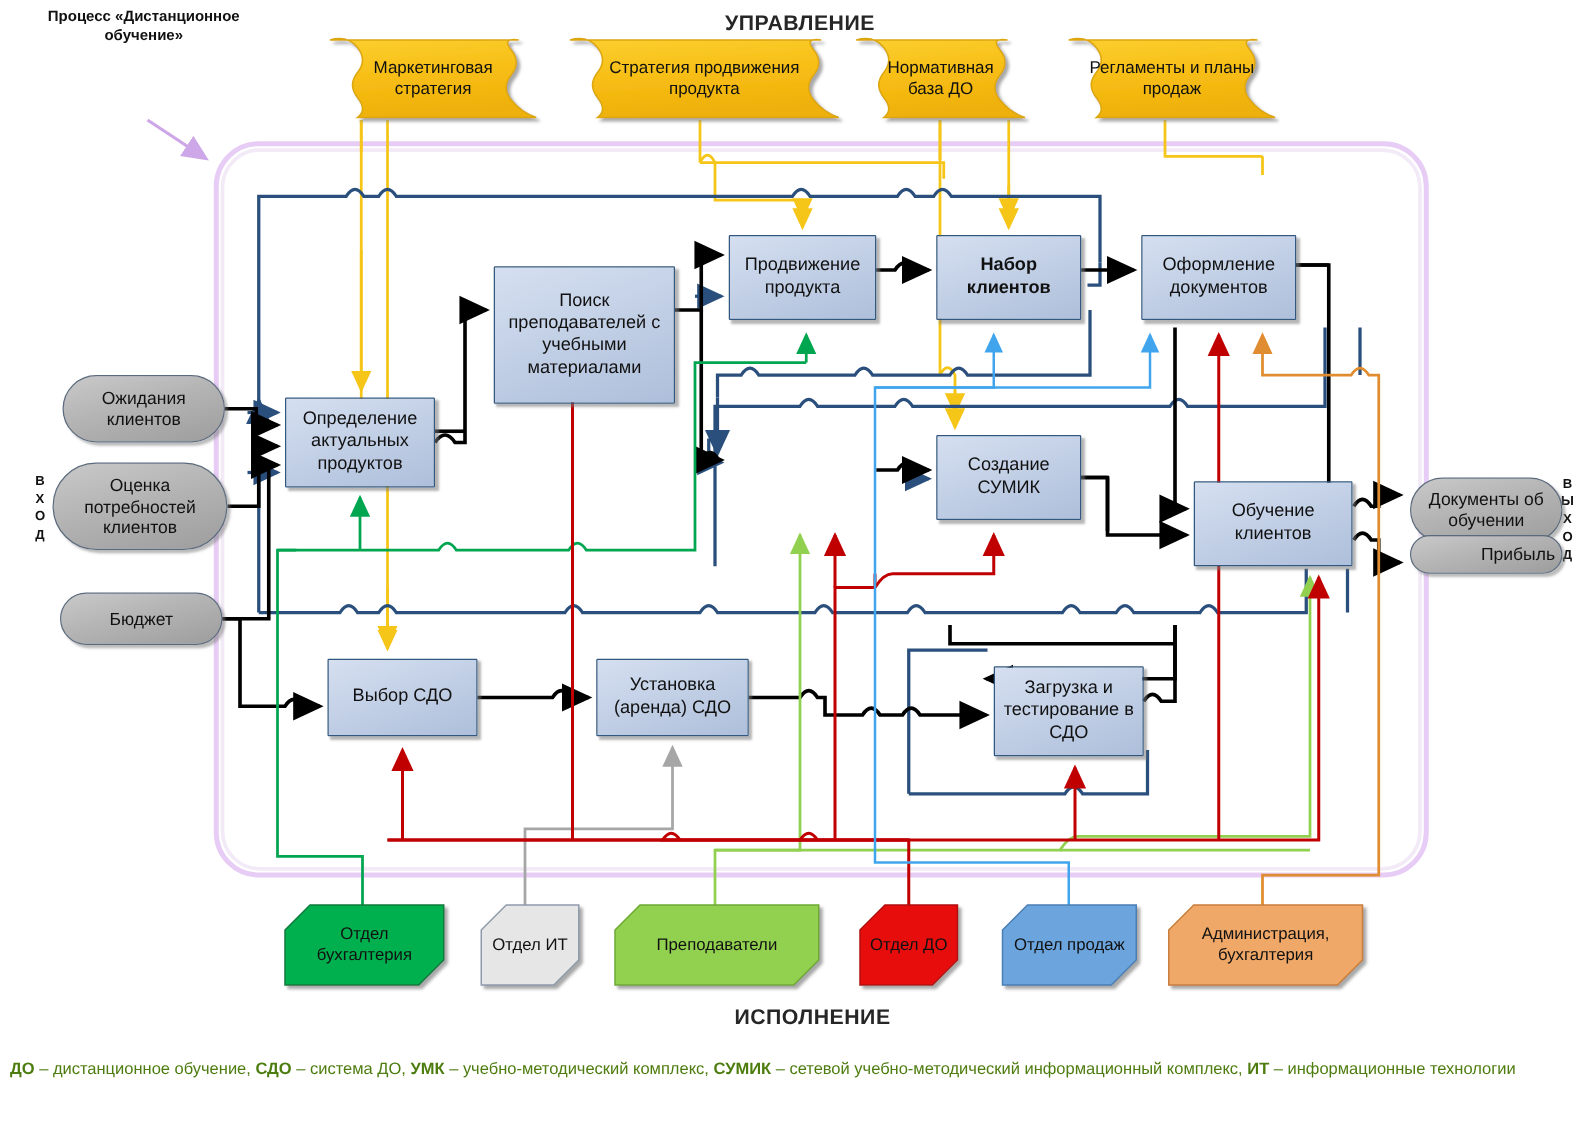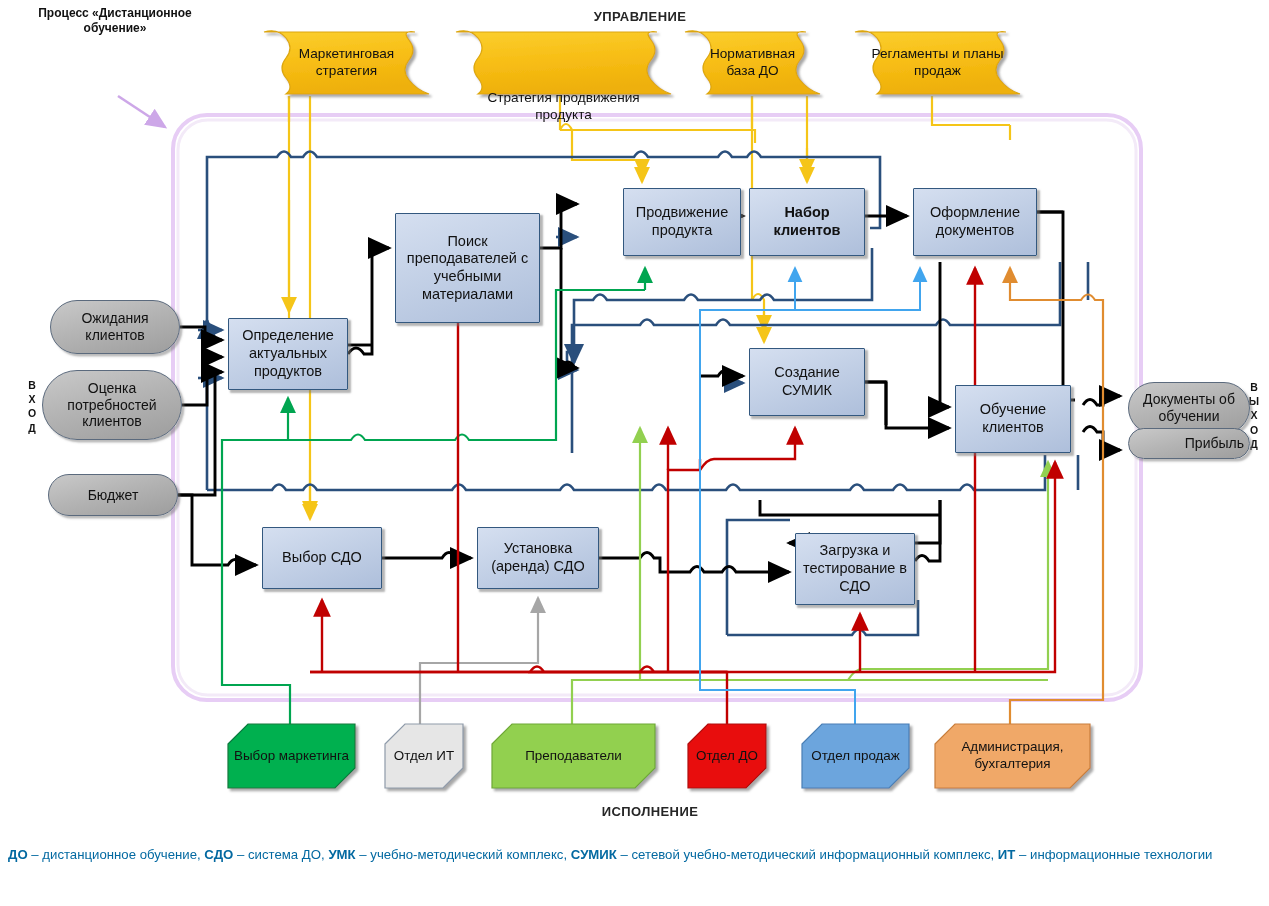"УПРАВЛЕНИЕ" .caption { font-size: 13px -> 17px }
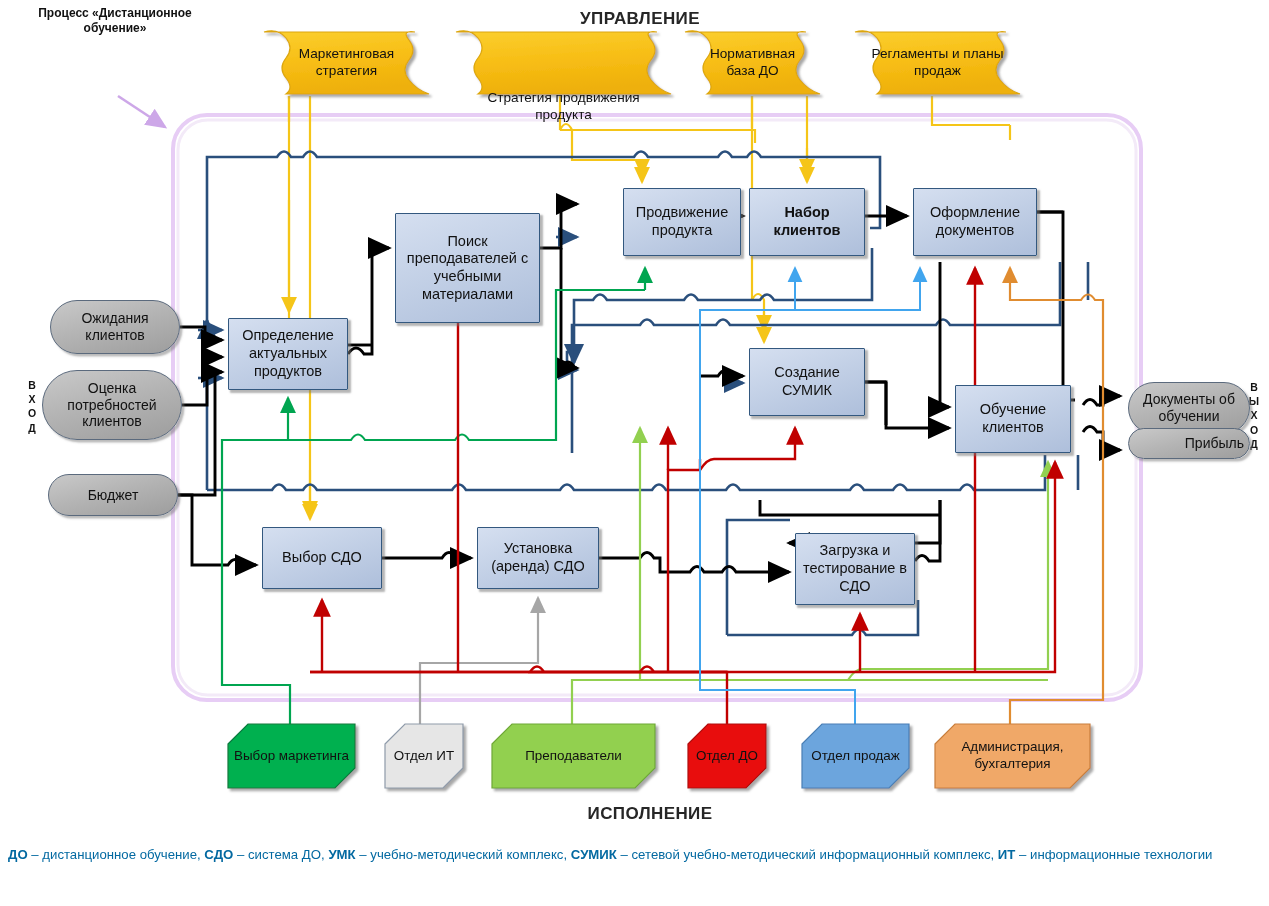"Стратегия продвижения продукта" div.shp { margin-top: 44px -> none }
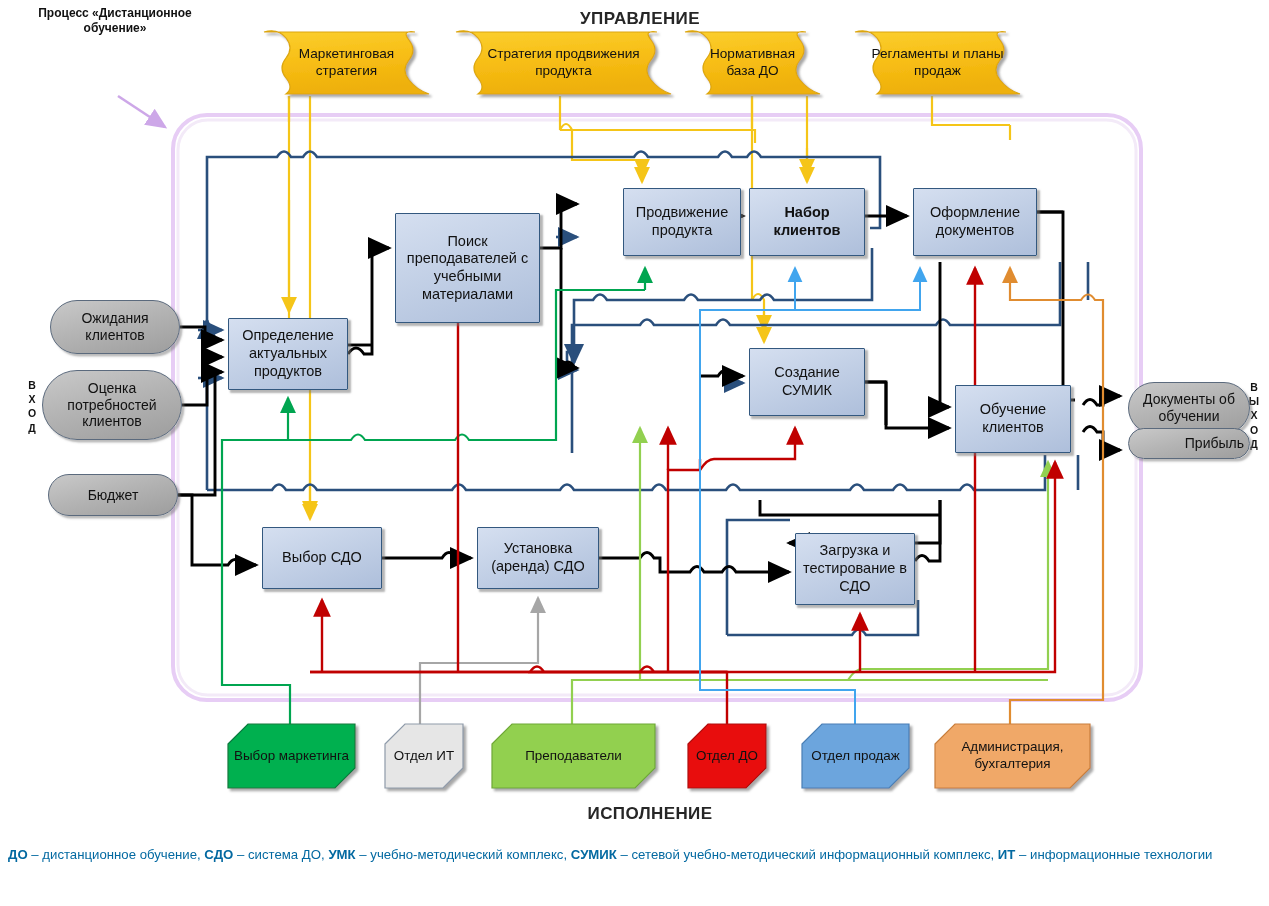"Продвижение продукта" div.shp { margin-left: 40px -> none }
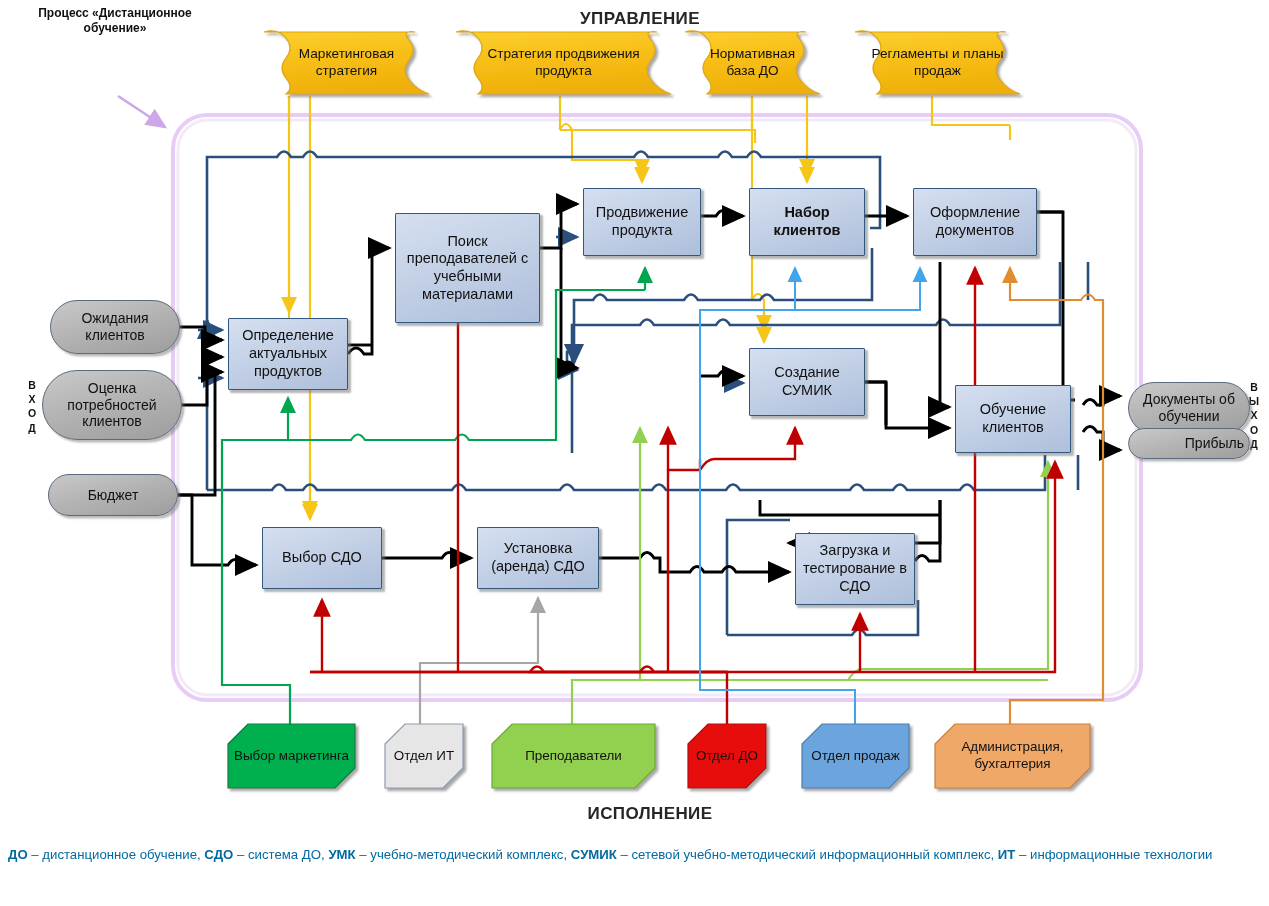"Обучение клиентов" div.shp { width: 116px -> 127px }
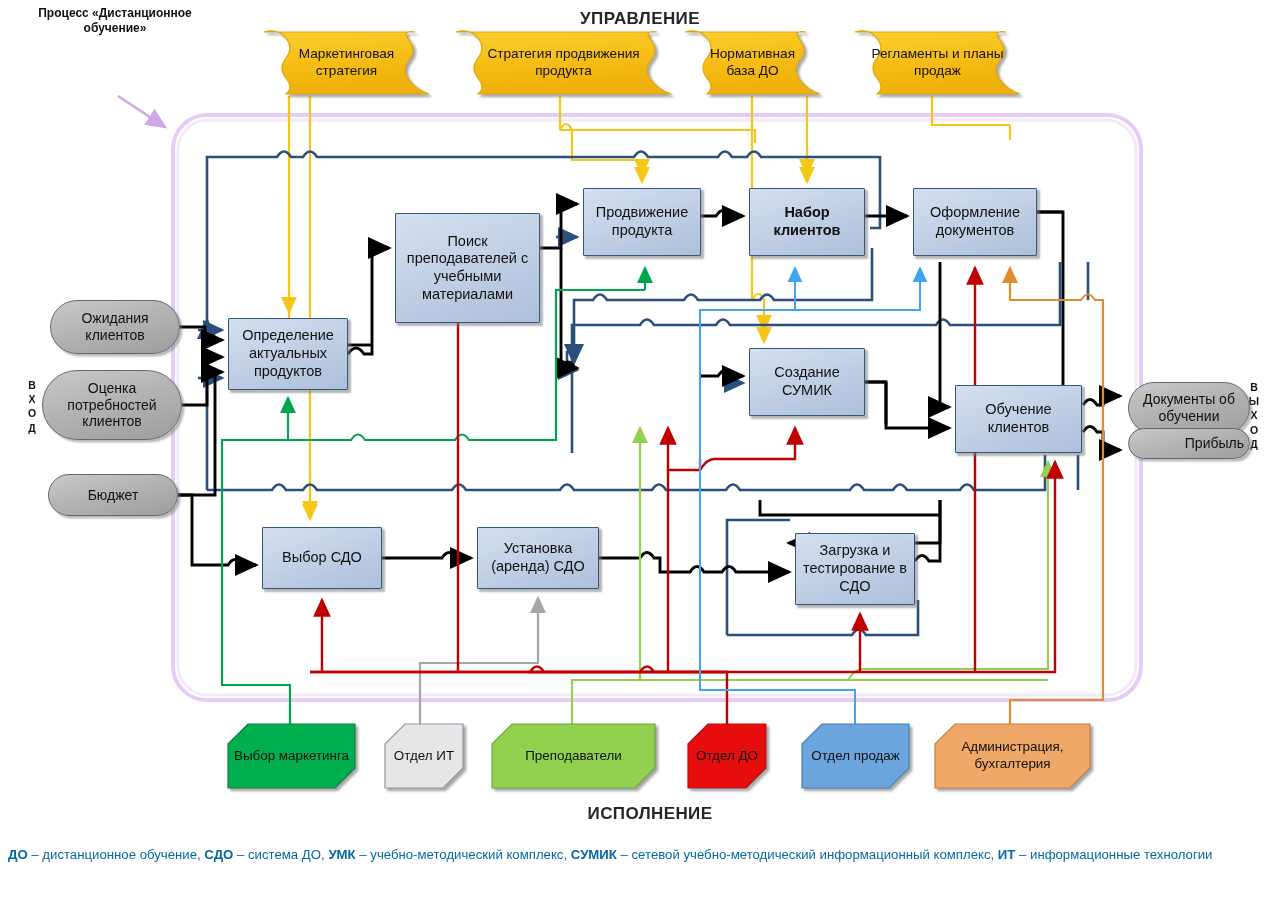"Выбор маркетинга" span.txt { text: Выбор маркетинга -> Отдел бухгалтерия }
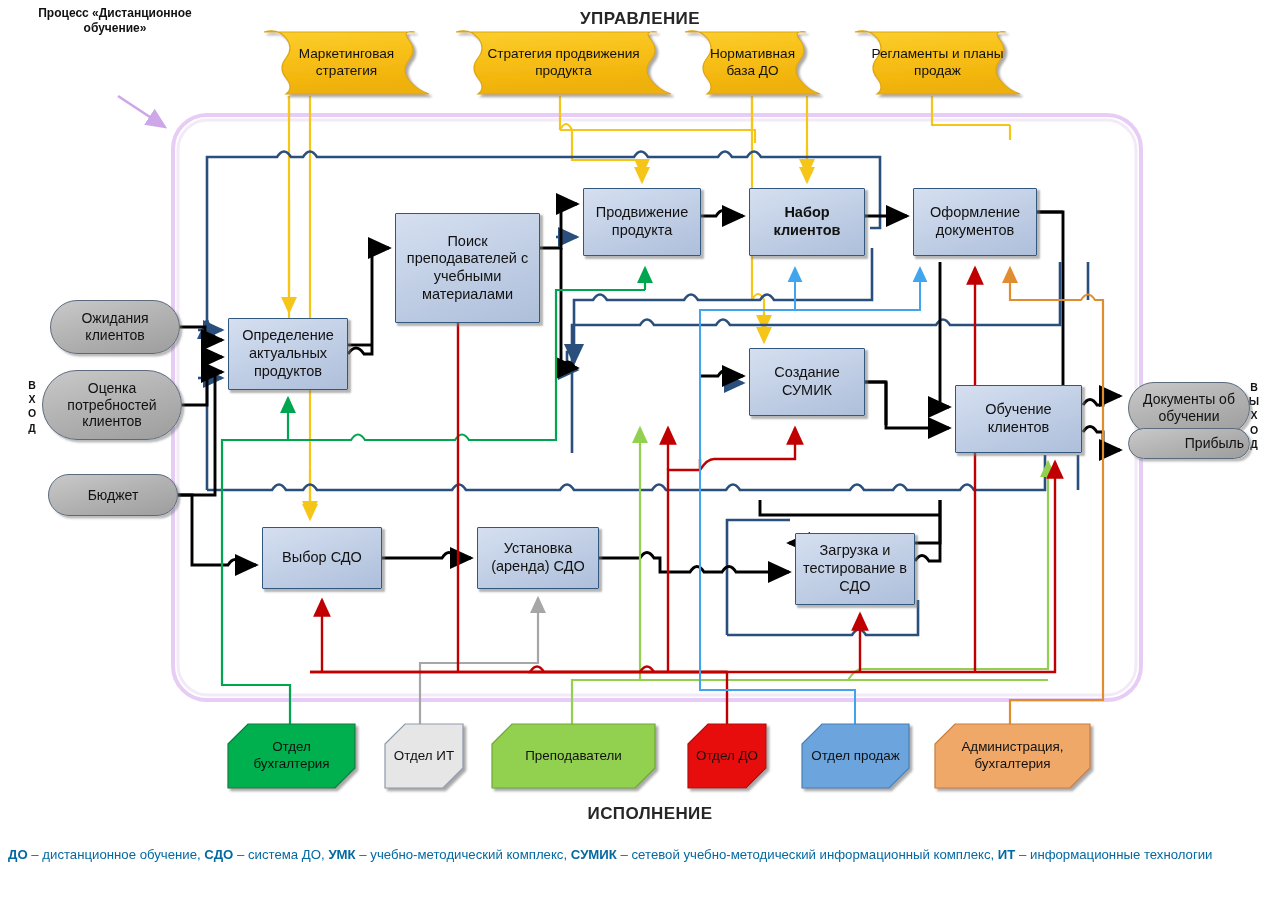"ДО – дистанционное обучение, СДО" #footnote { color: #0369a1 -> #4d7c0f }
